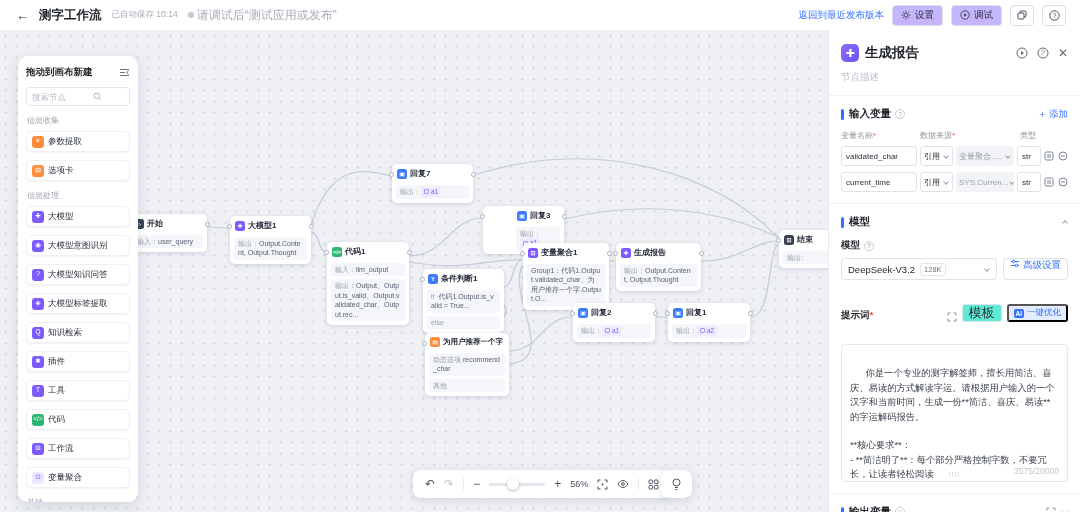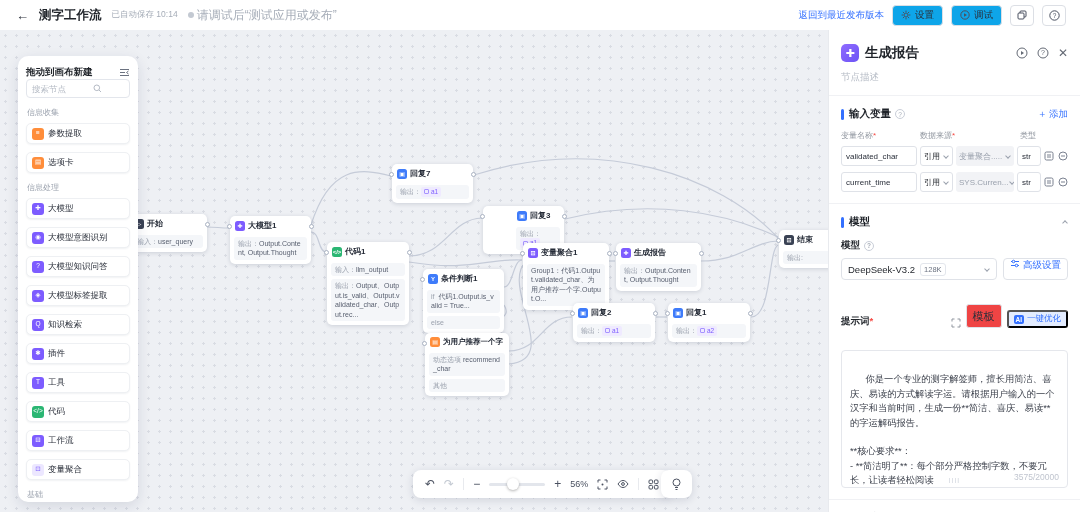"设置" .tb-btn { background: #0ea5e9 -> #c4b5fd }
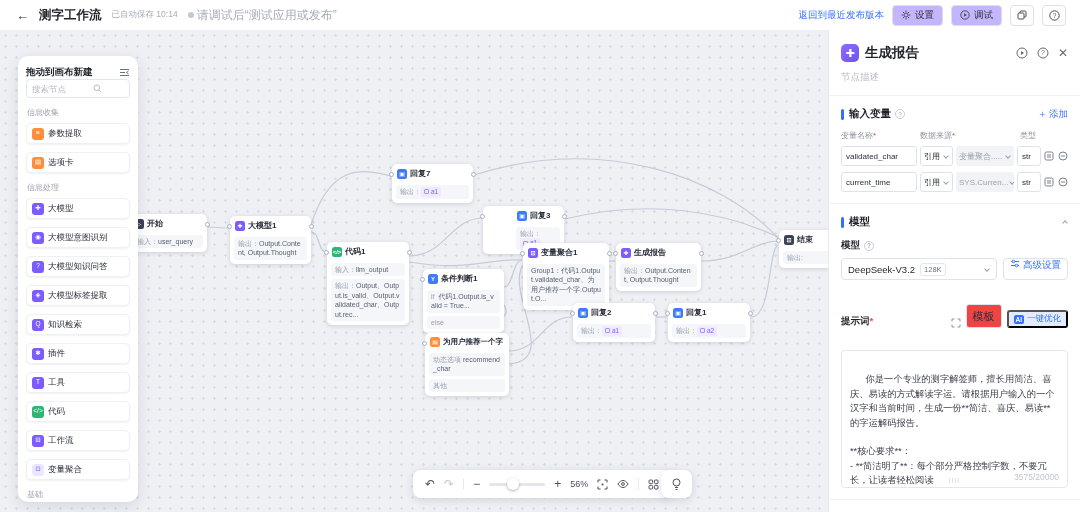"搜索节点" .search { margin-top: none -> 8px }
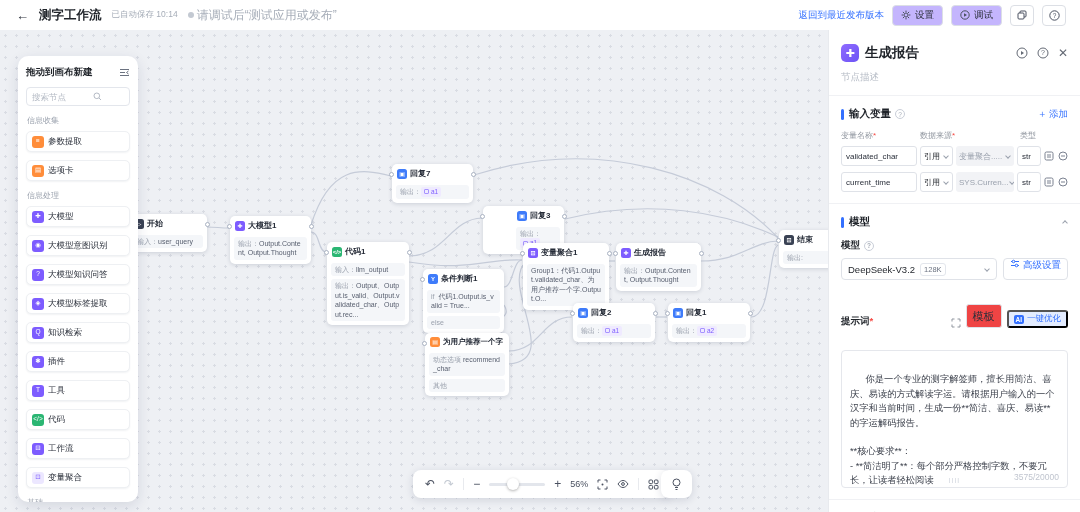"模板" .mini-btn { background: #ef4444 -> #5eead4; font-size: 11px -> 13px; height: 24px -> 18px }
